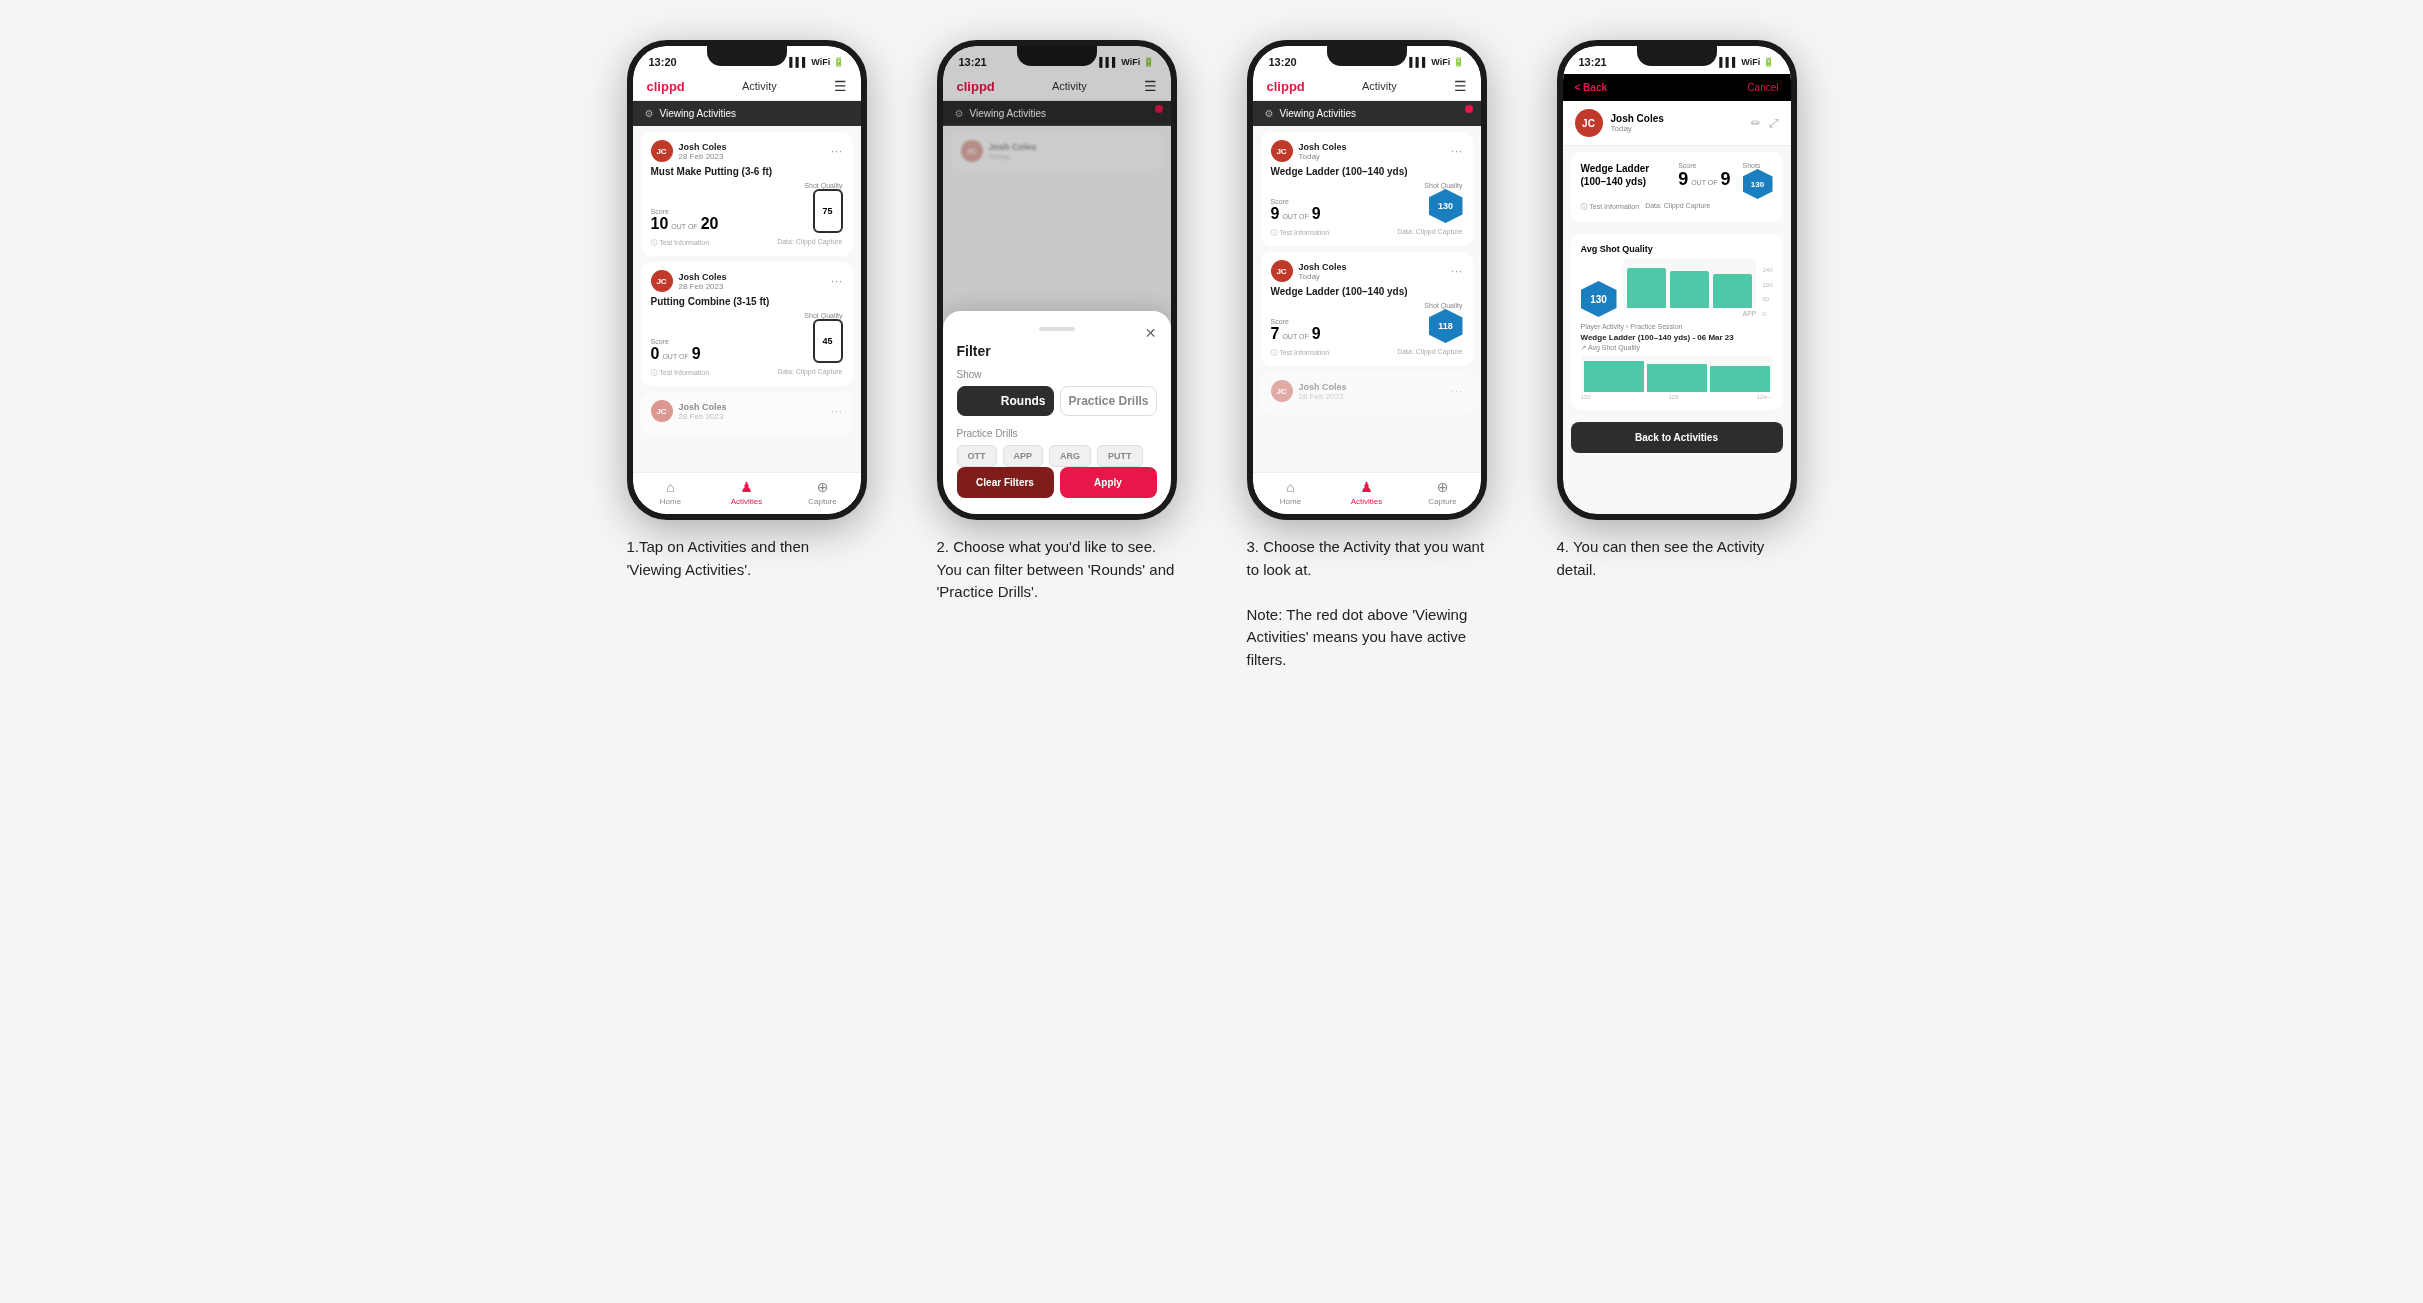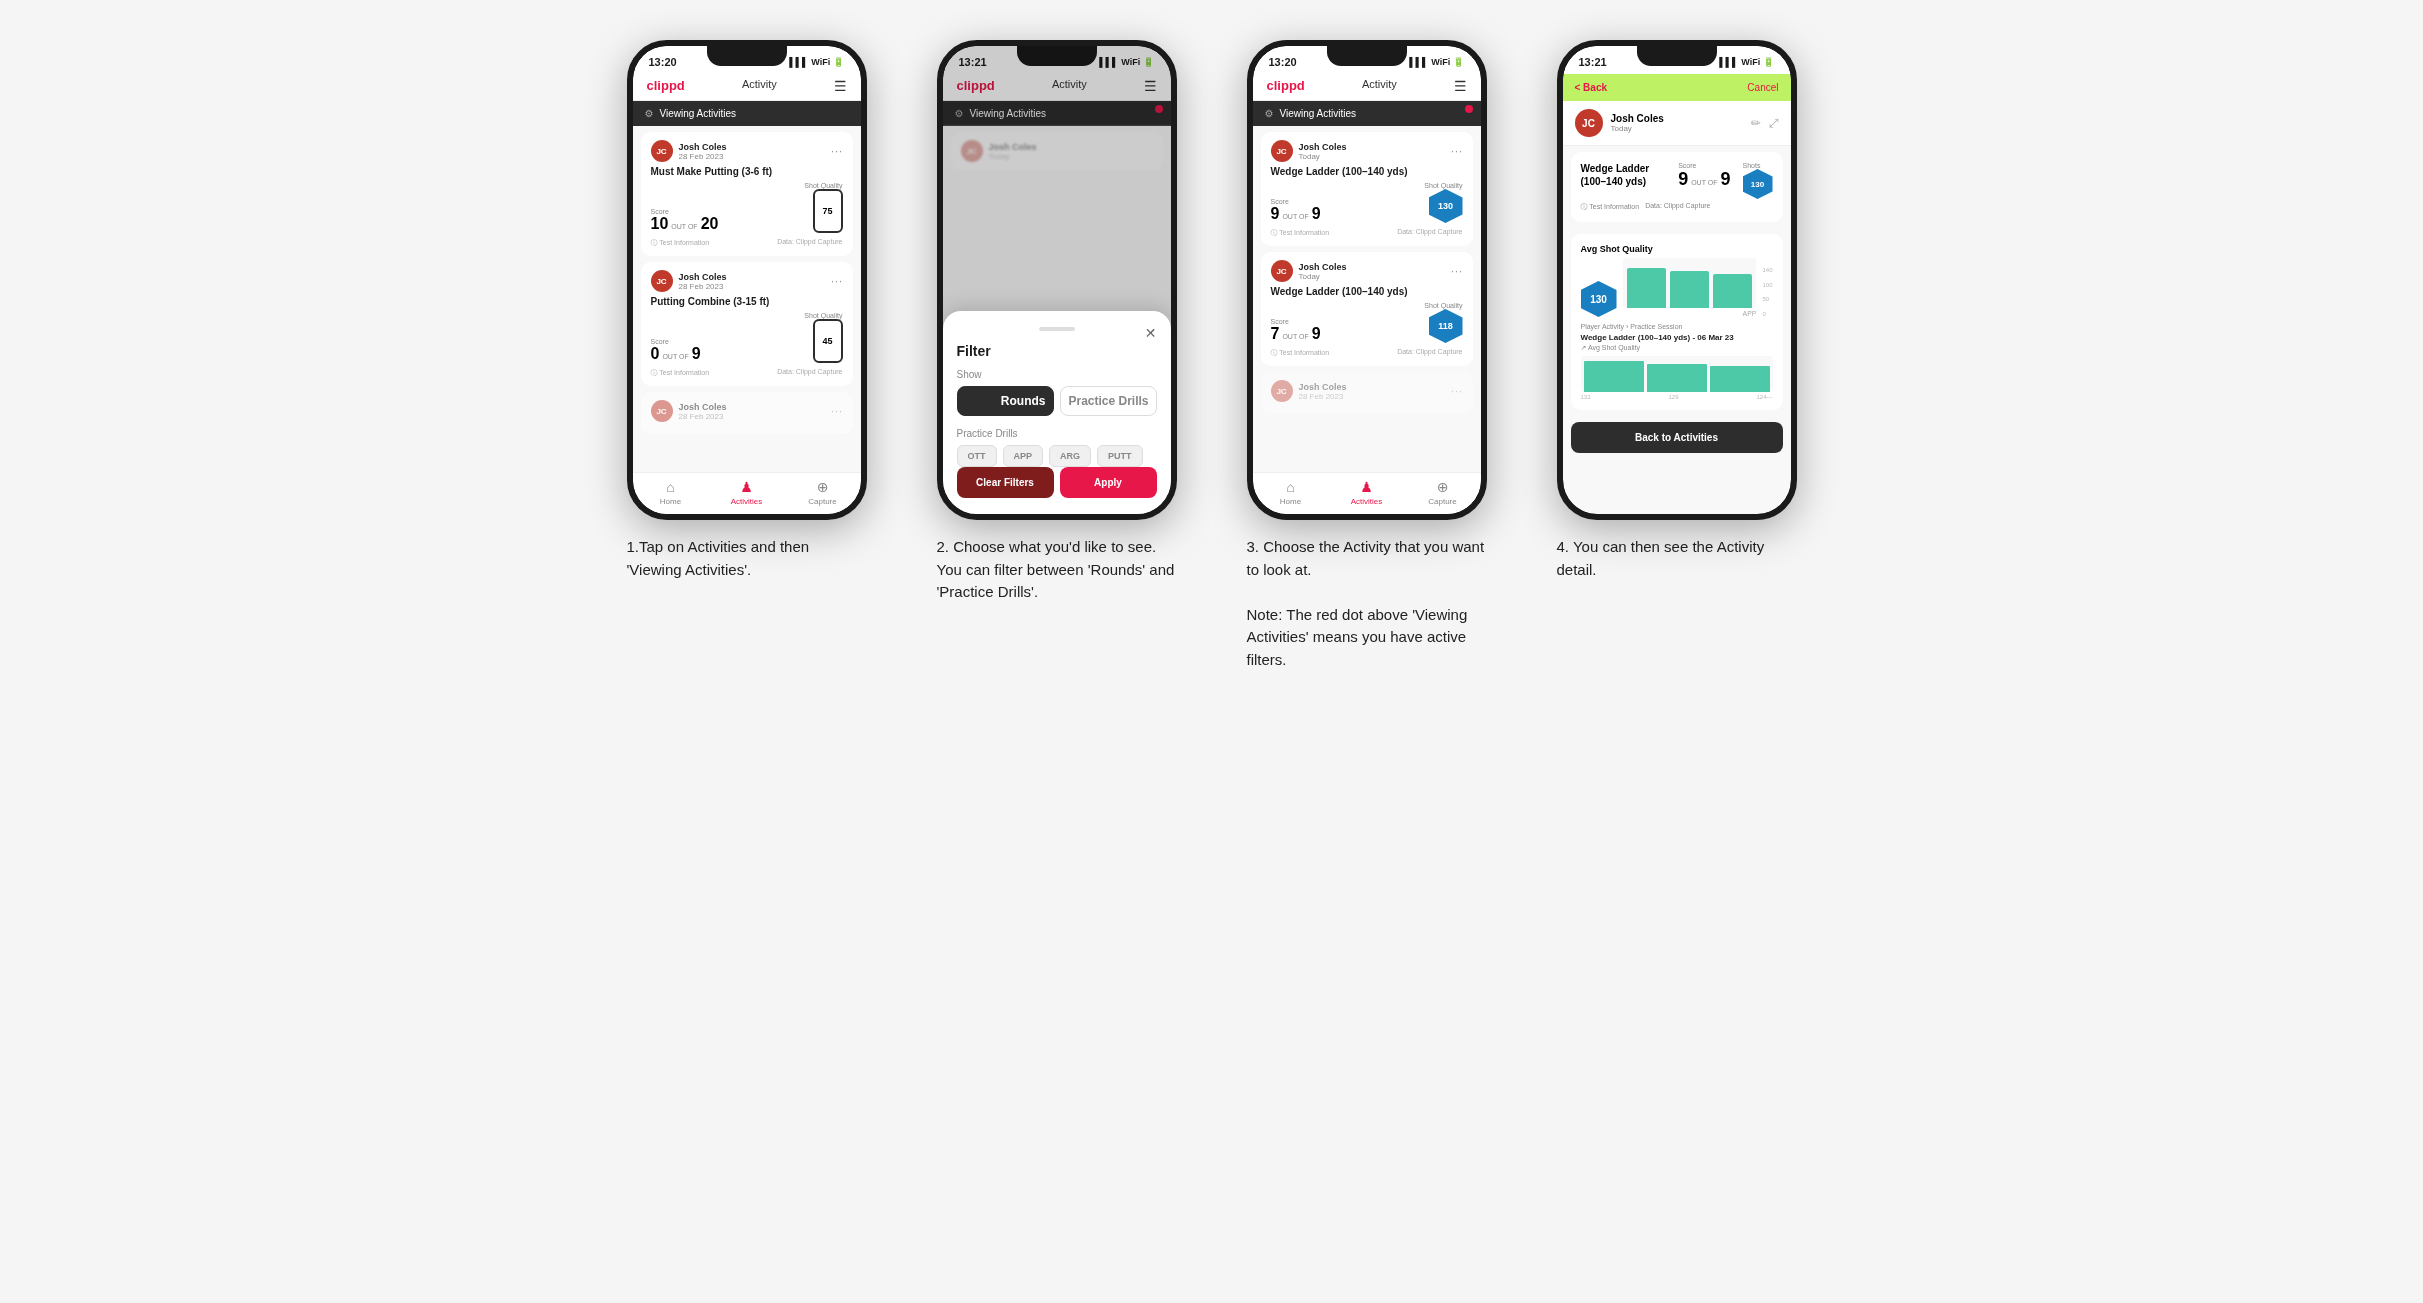"clippd" .nav-bar { align-items: flex-start -> center }
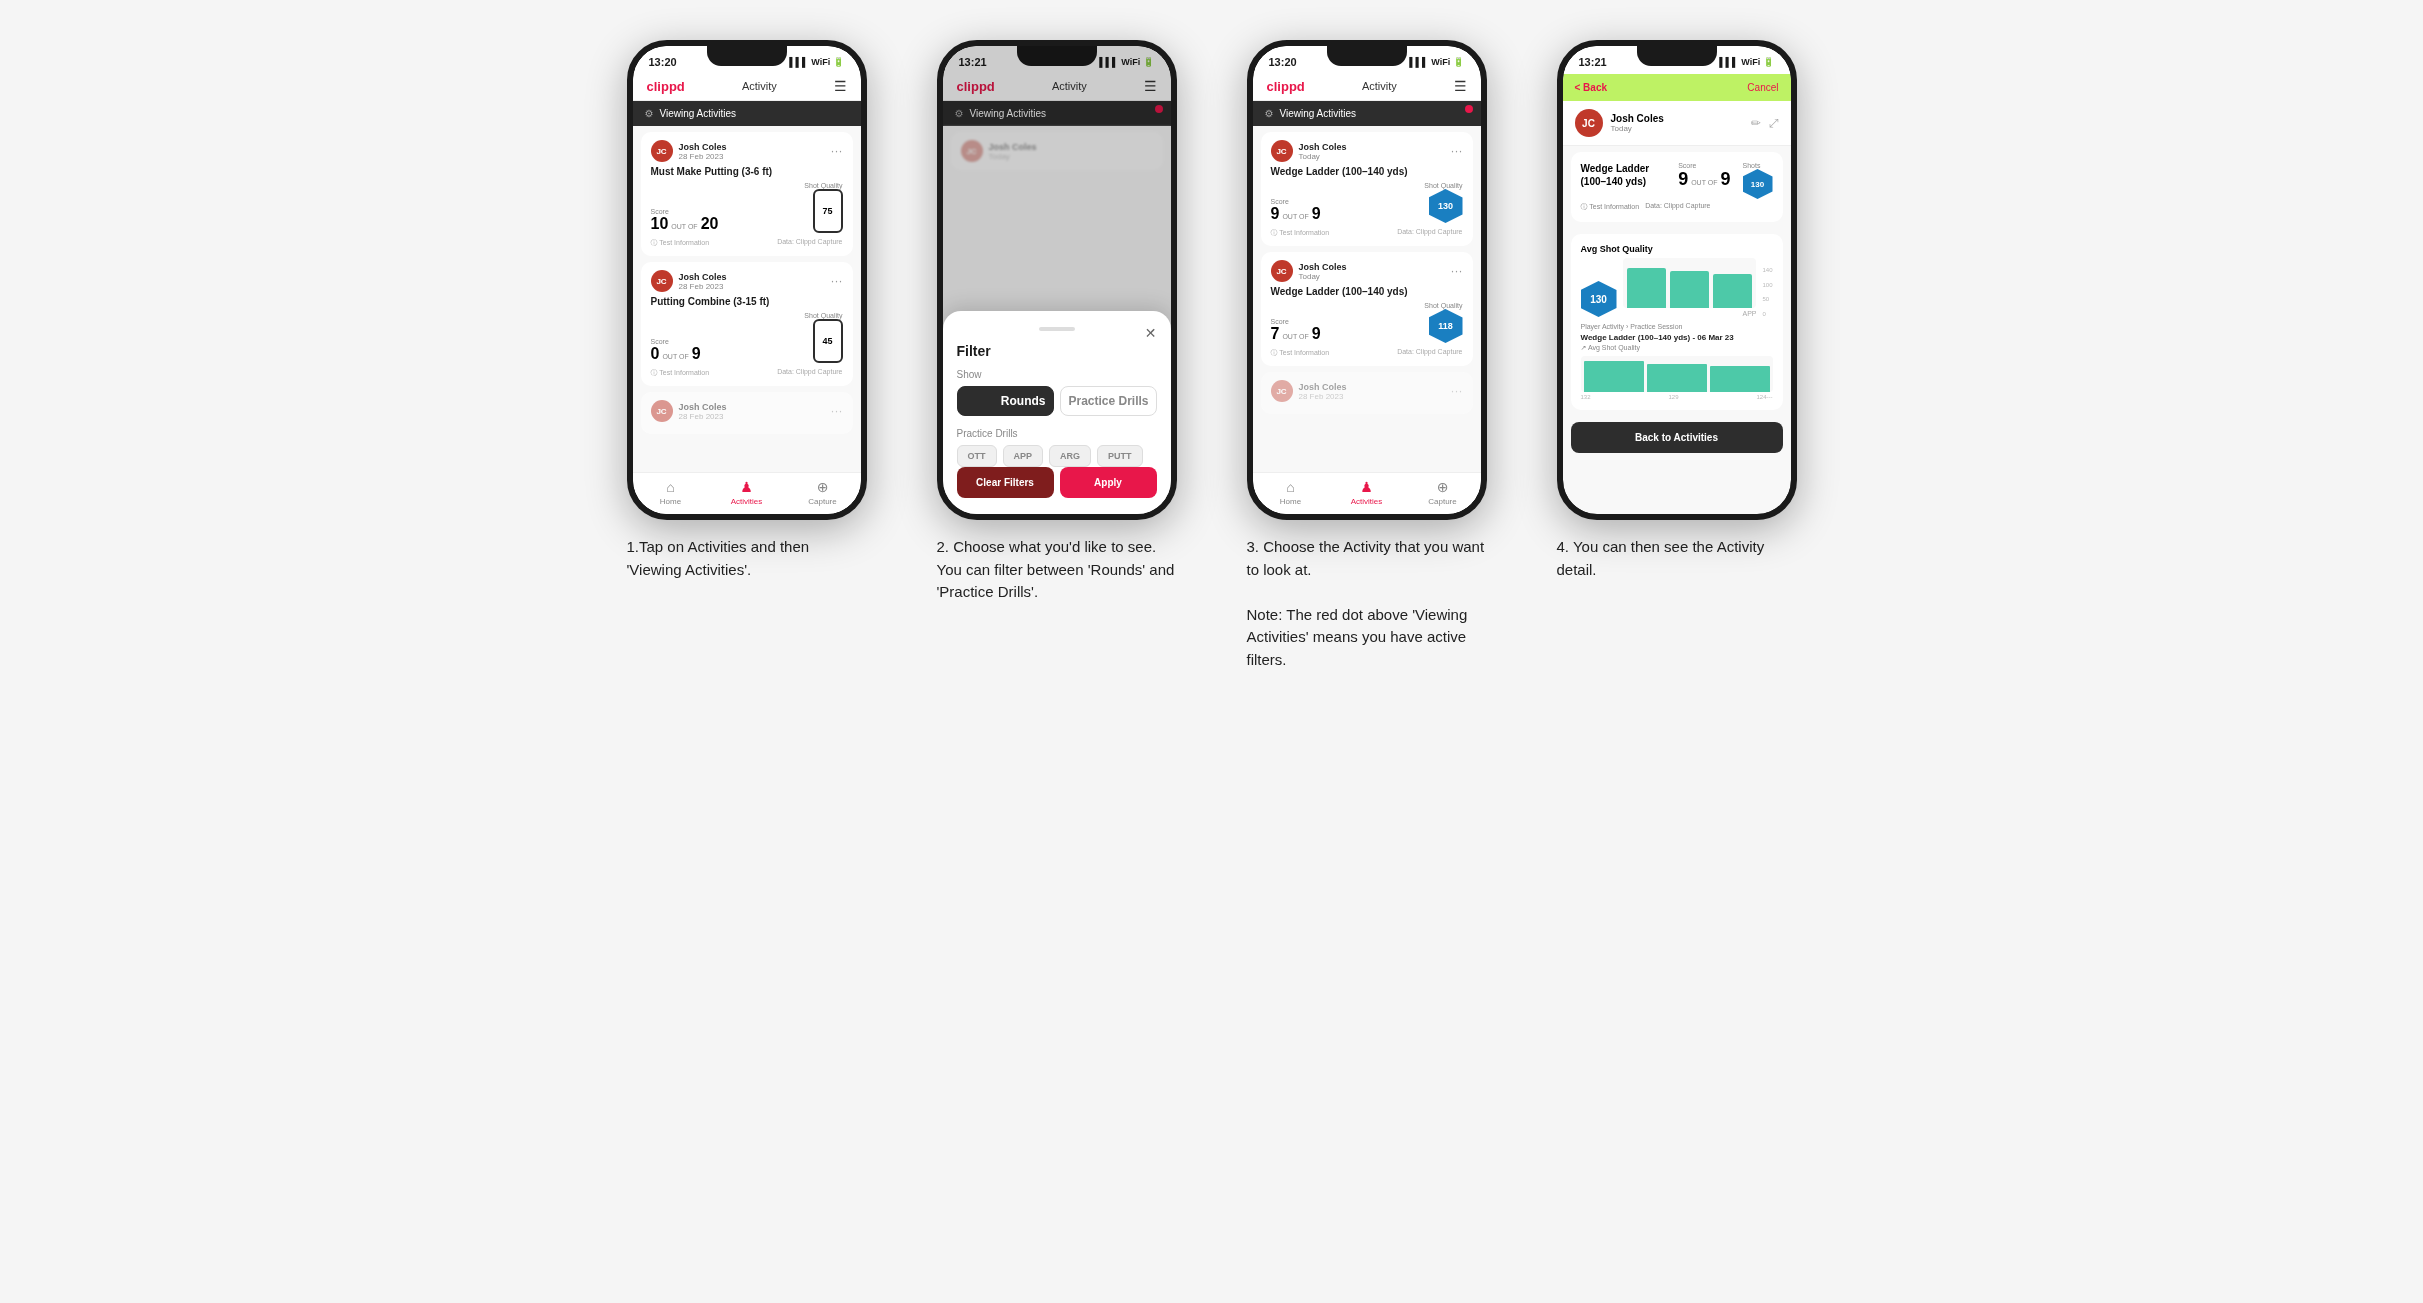"< Back" .detail-header { background: #bef264 -> #000000 }
